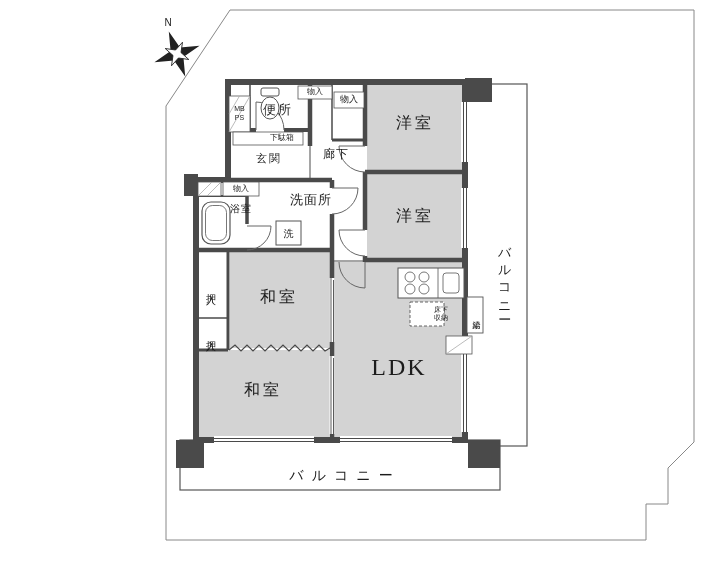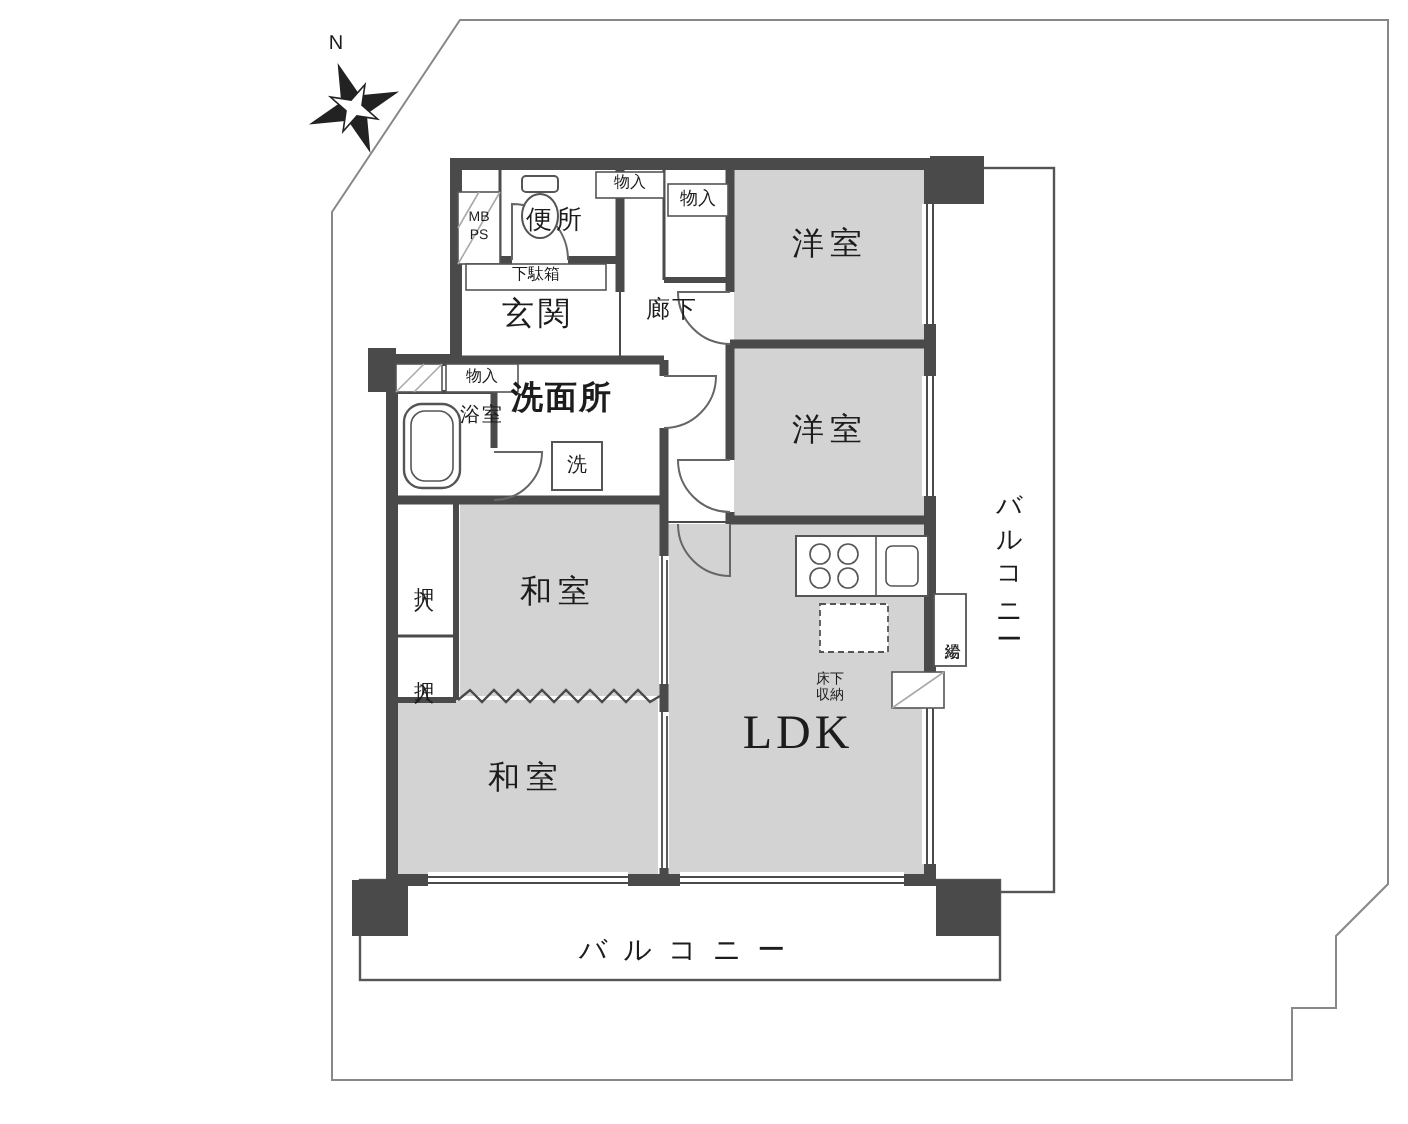"下駄箱" div.lbl { left: 268px -> 282px }
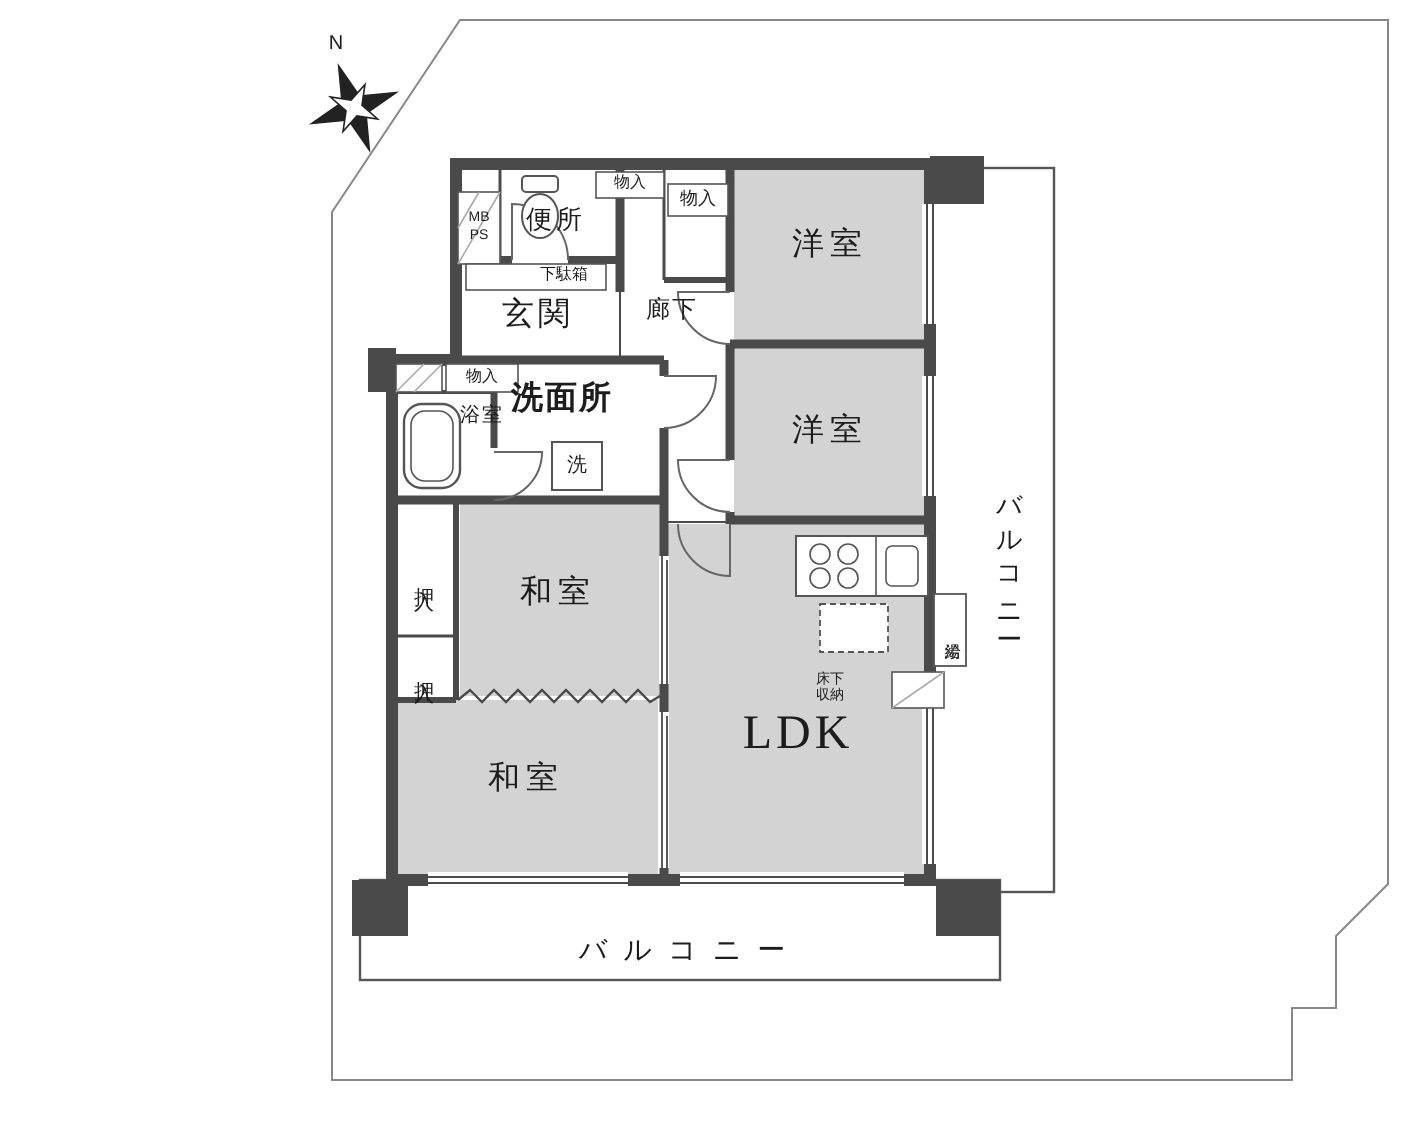"玄関" div.lbl { font-size: 16px -> 11px }
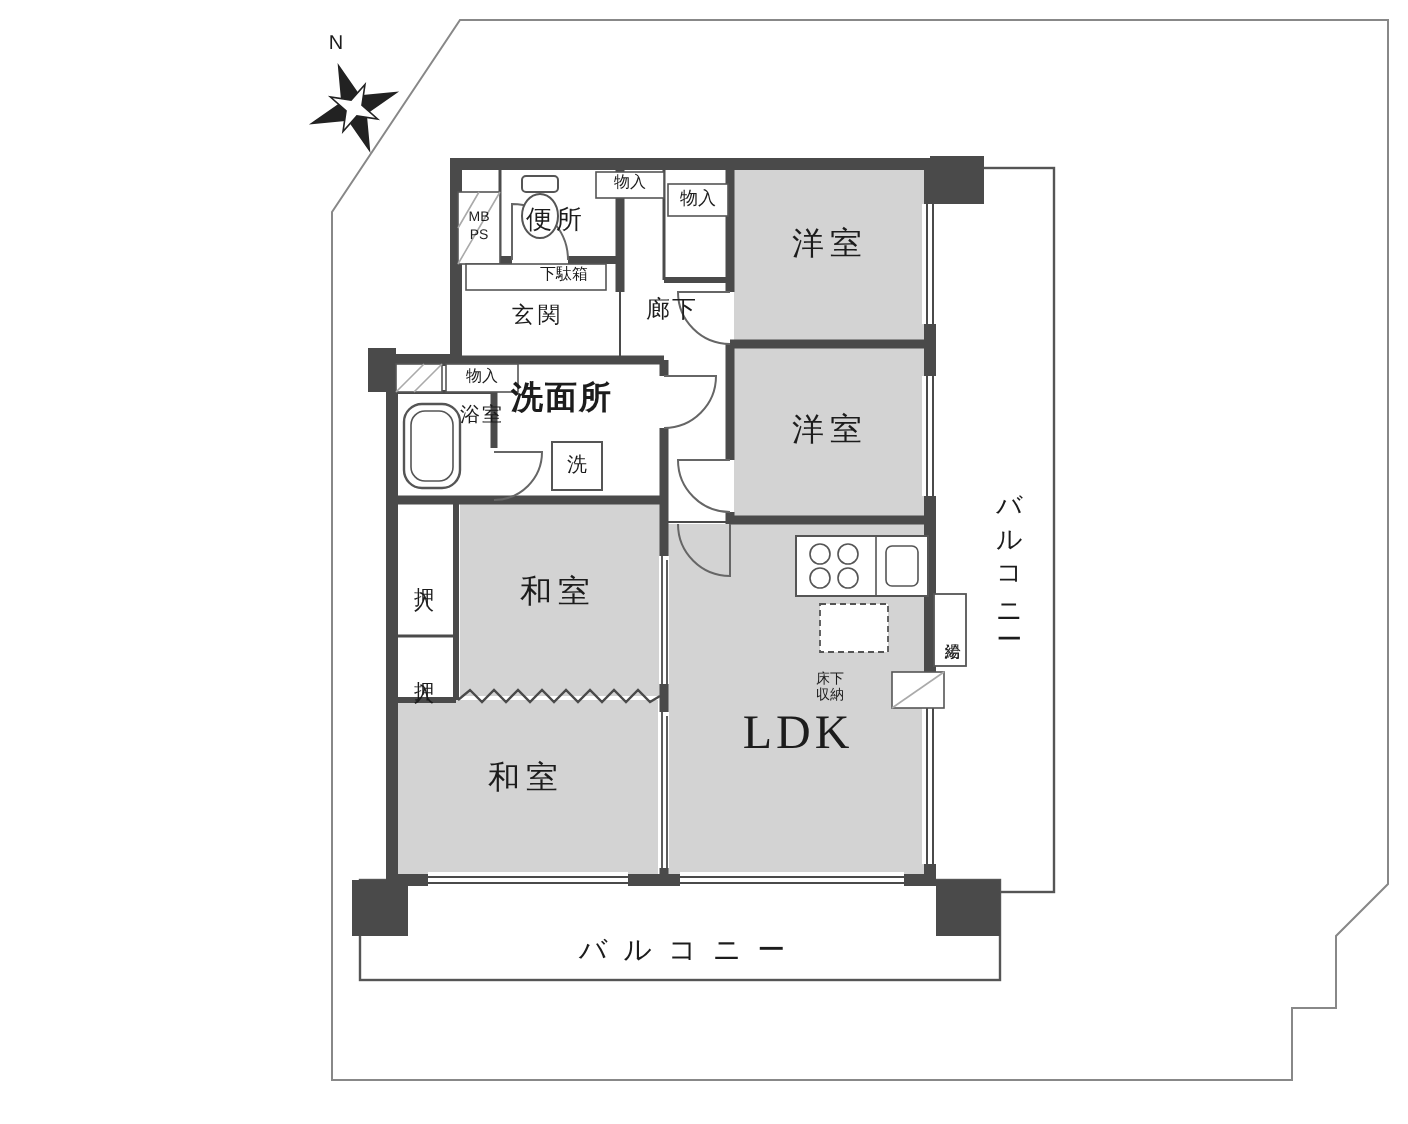"洗面所" div.lbl { font-size: 16px -> 13px; font-weight: bold -> none; left: 281px -> 311px }
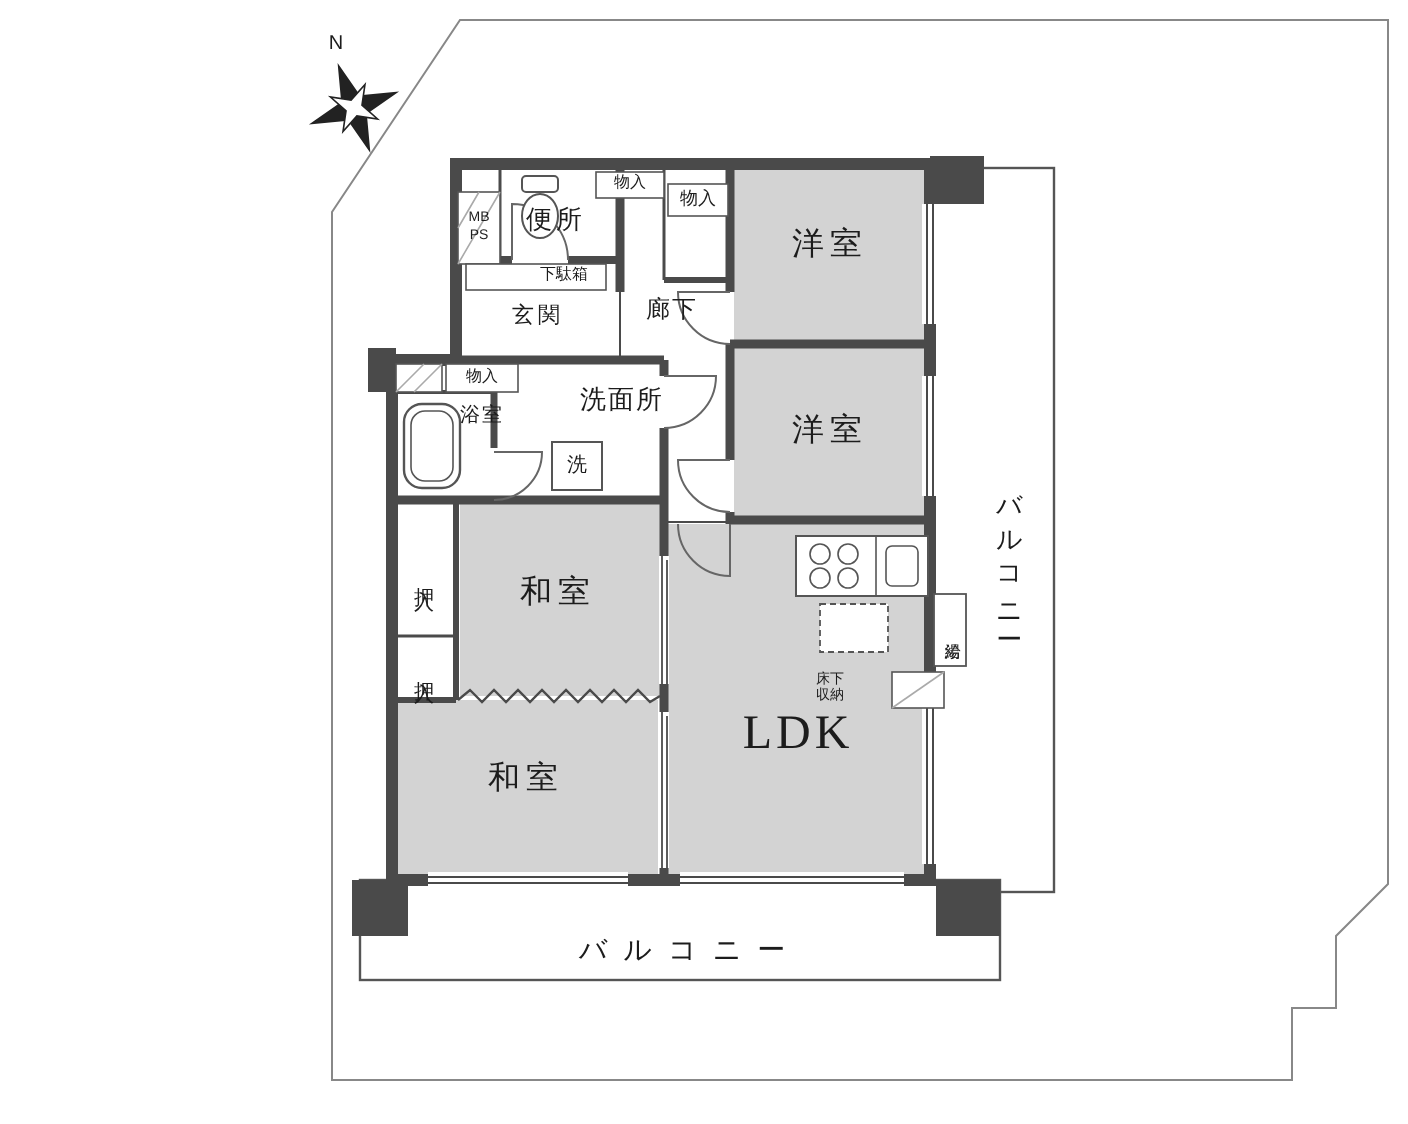"床下収納" div.lbl { left: 415px -> 441px; margin-top: 30px -> none }
